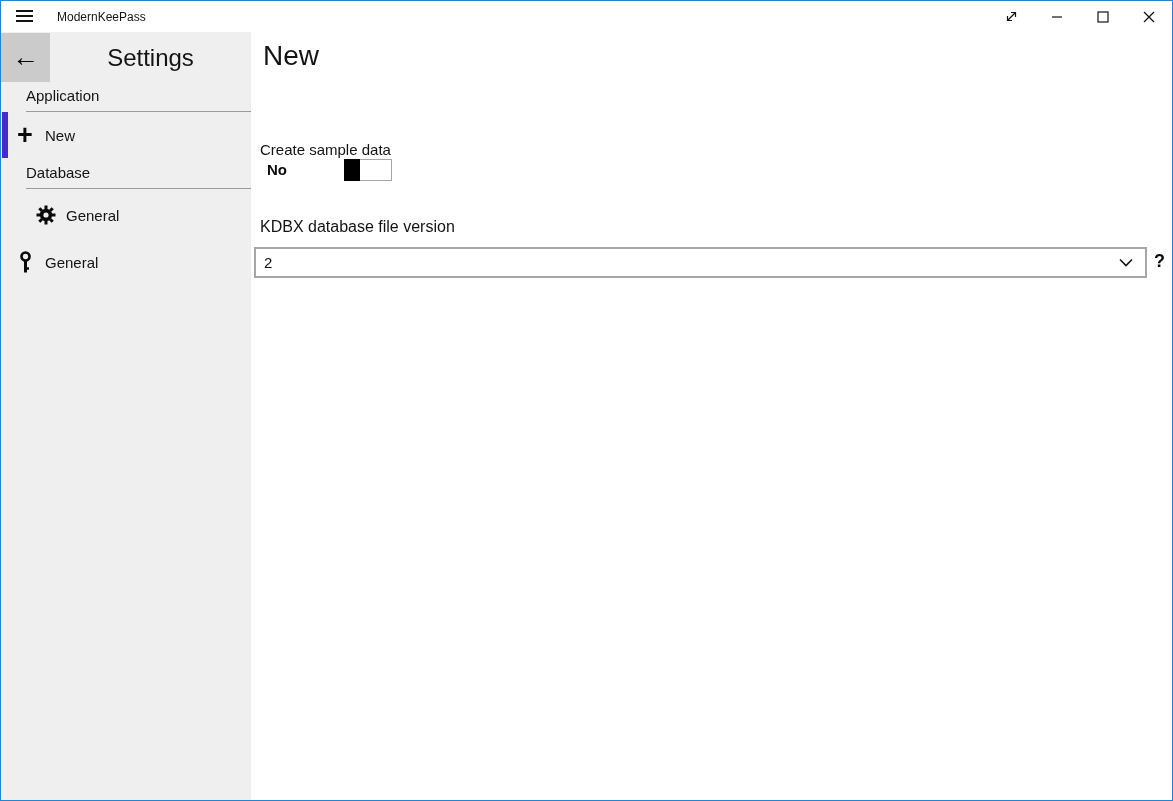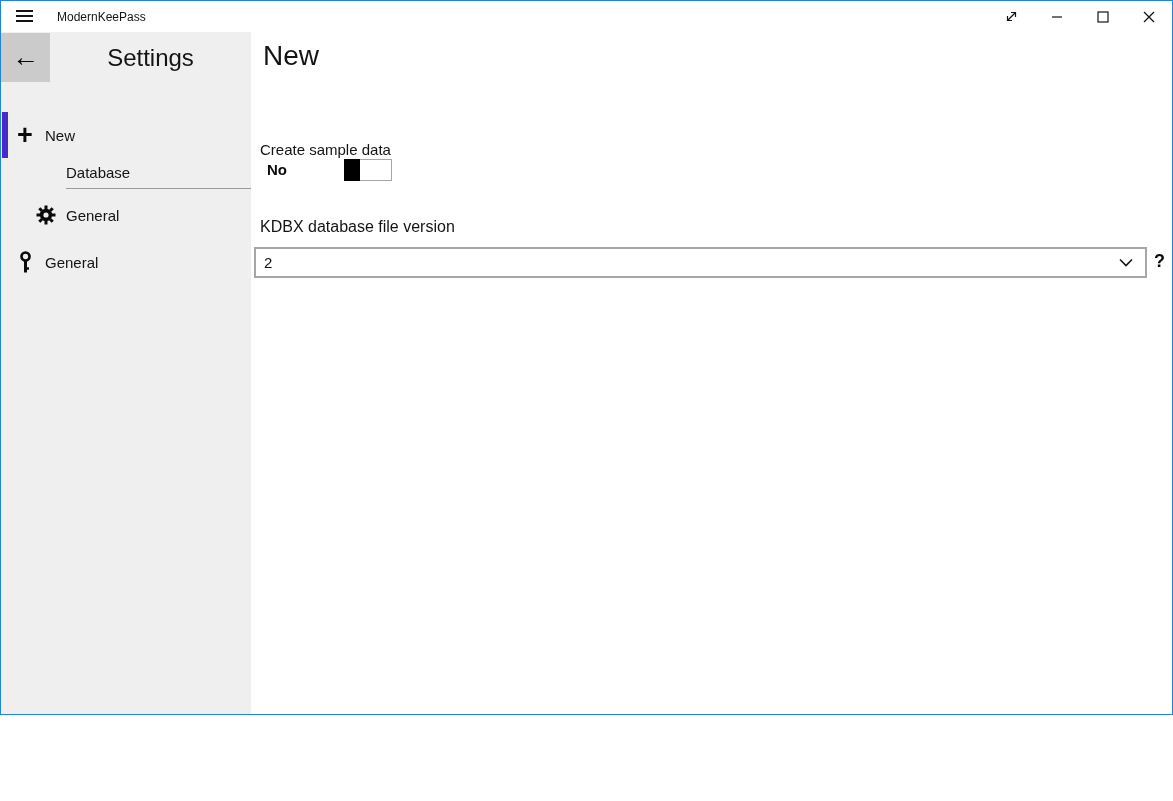"ModernKeePass" #window { height: 715px -> 801px }
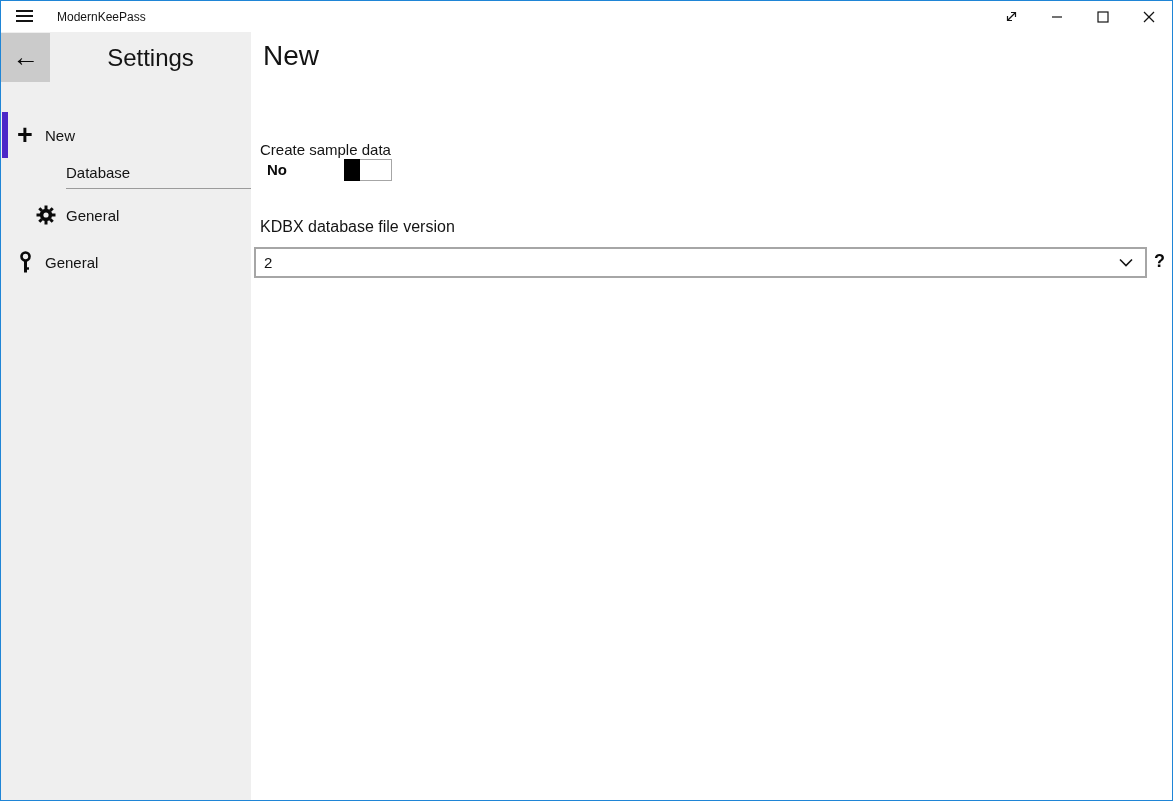"Application" div.section-header { html: none -> <div>Application</div> }
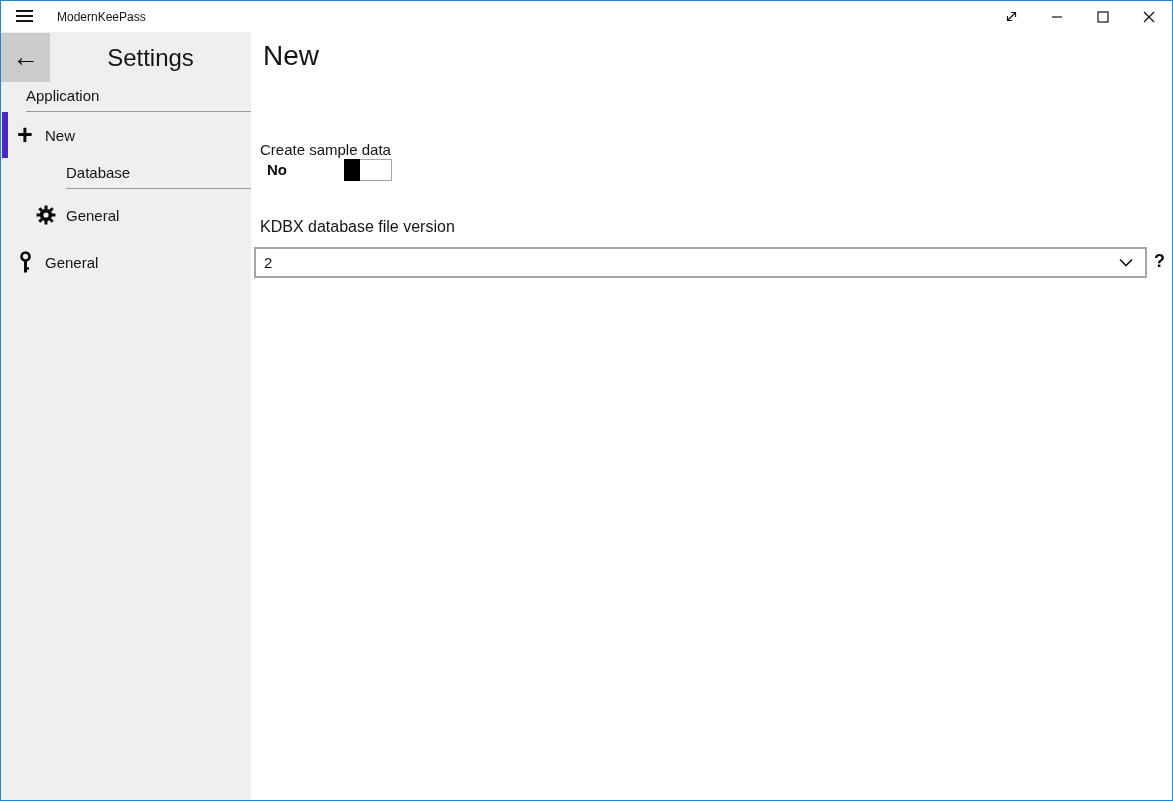"Database" .hdr-database { margin-left: 40px -> none }
